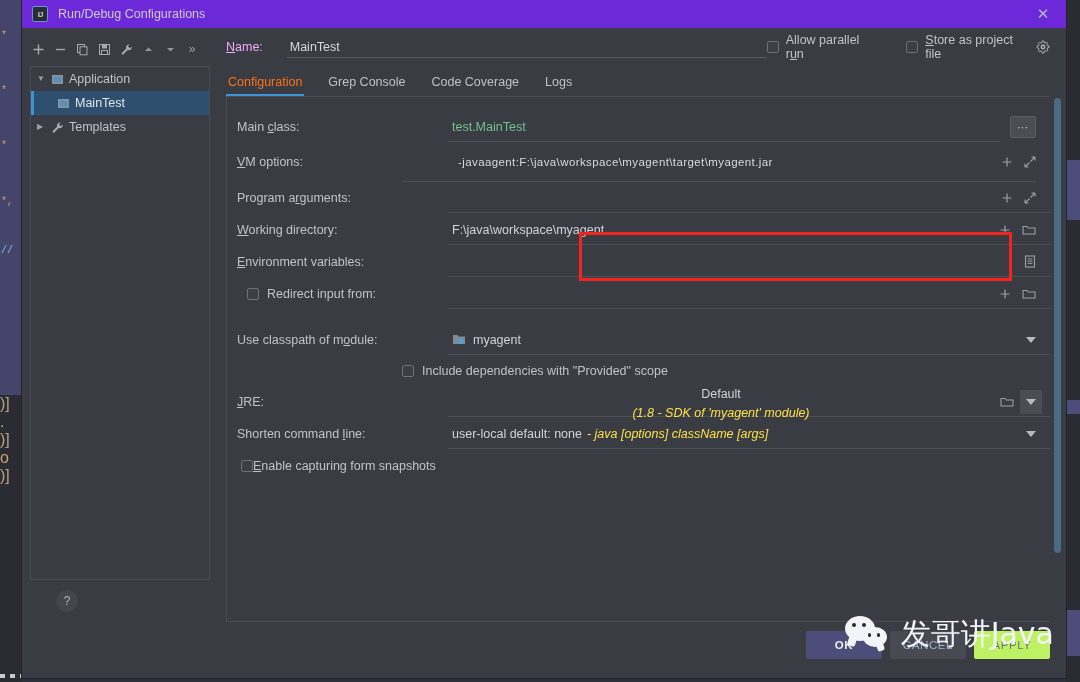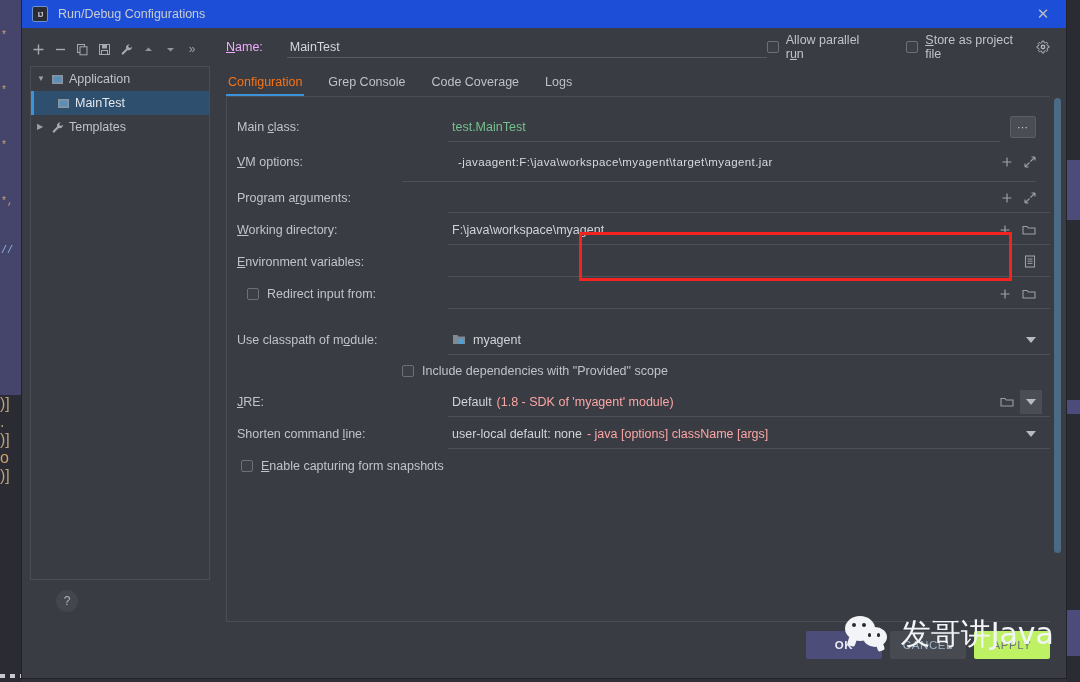"IJ" .titlebar { background: #1d4ed8 -> #6d28d9 }
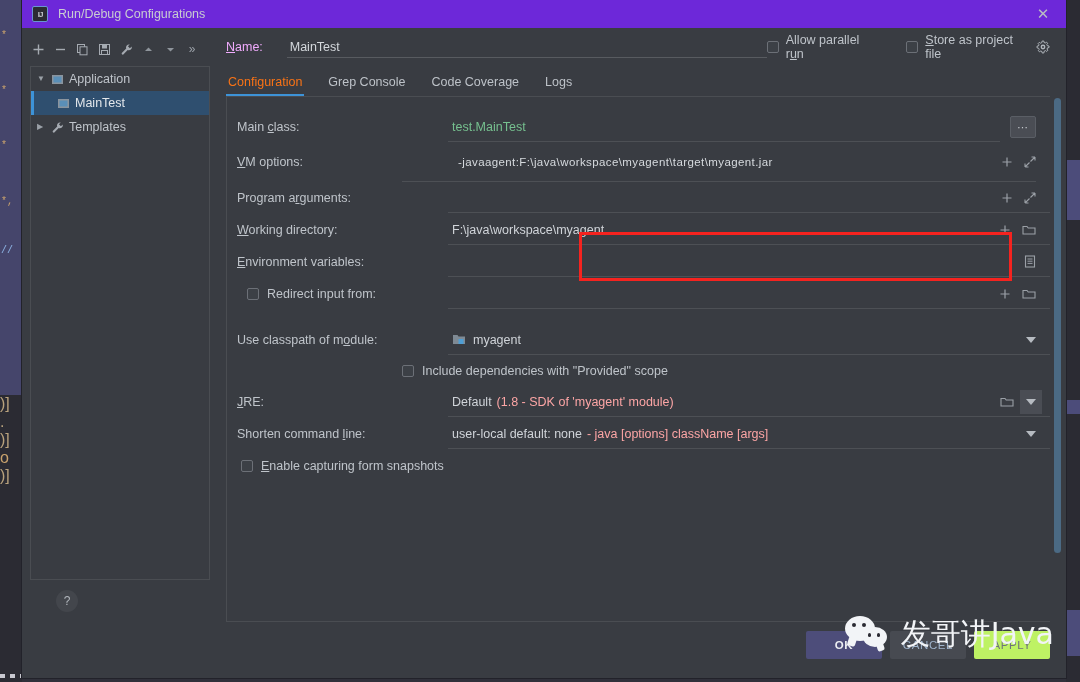"Default" div.rfield { flex-direction: none -> column }
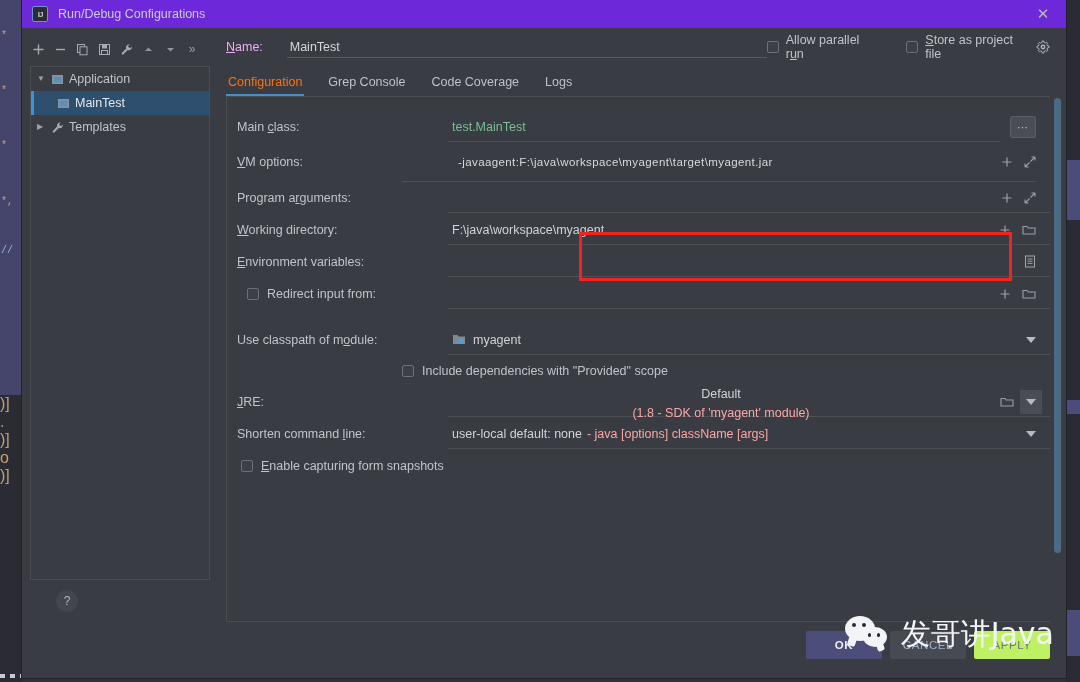"(1.8 - SDK of 'myagent'" .muted { color: #fca5a5 -> #fde047; font-style: none -> italic }
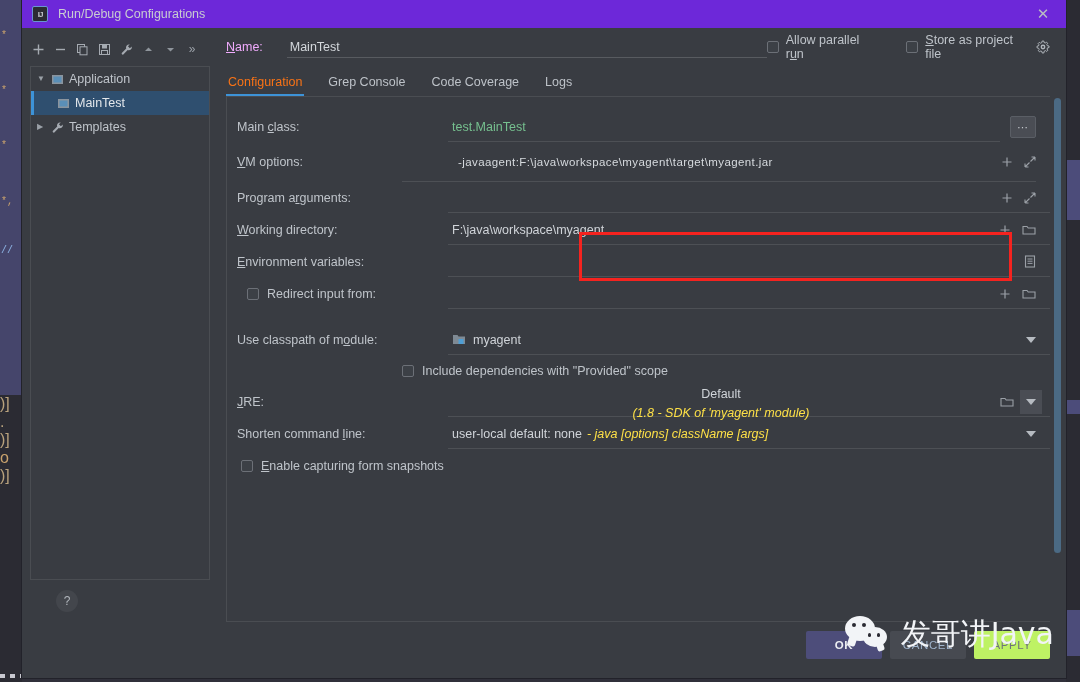"Enable capturing form snapshots" .bottomchk { gap: 8px -> none }
